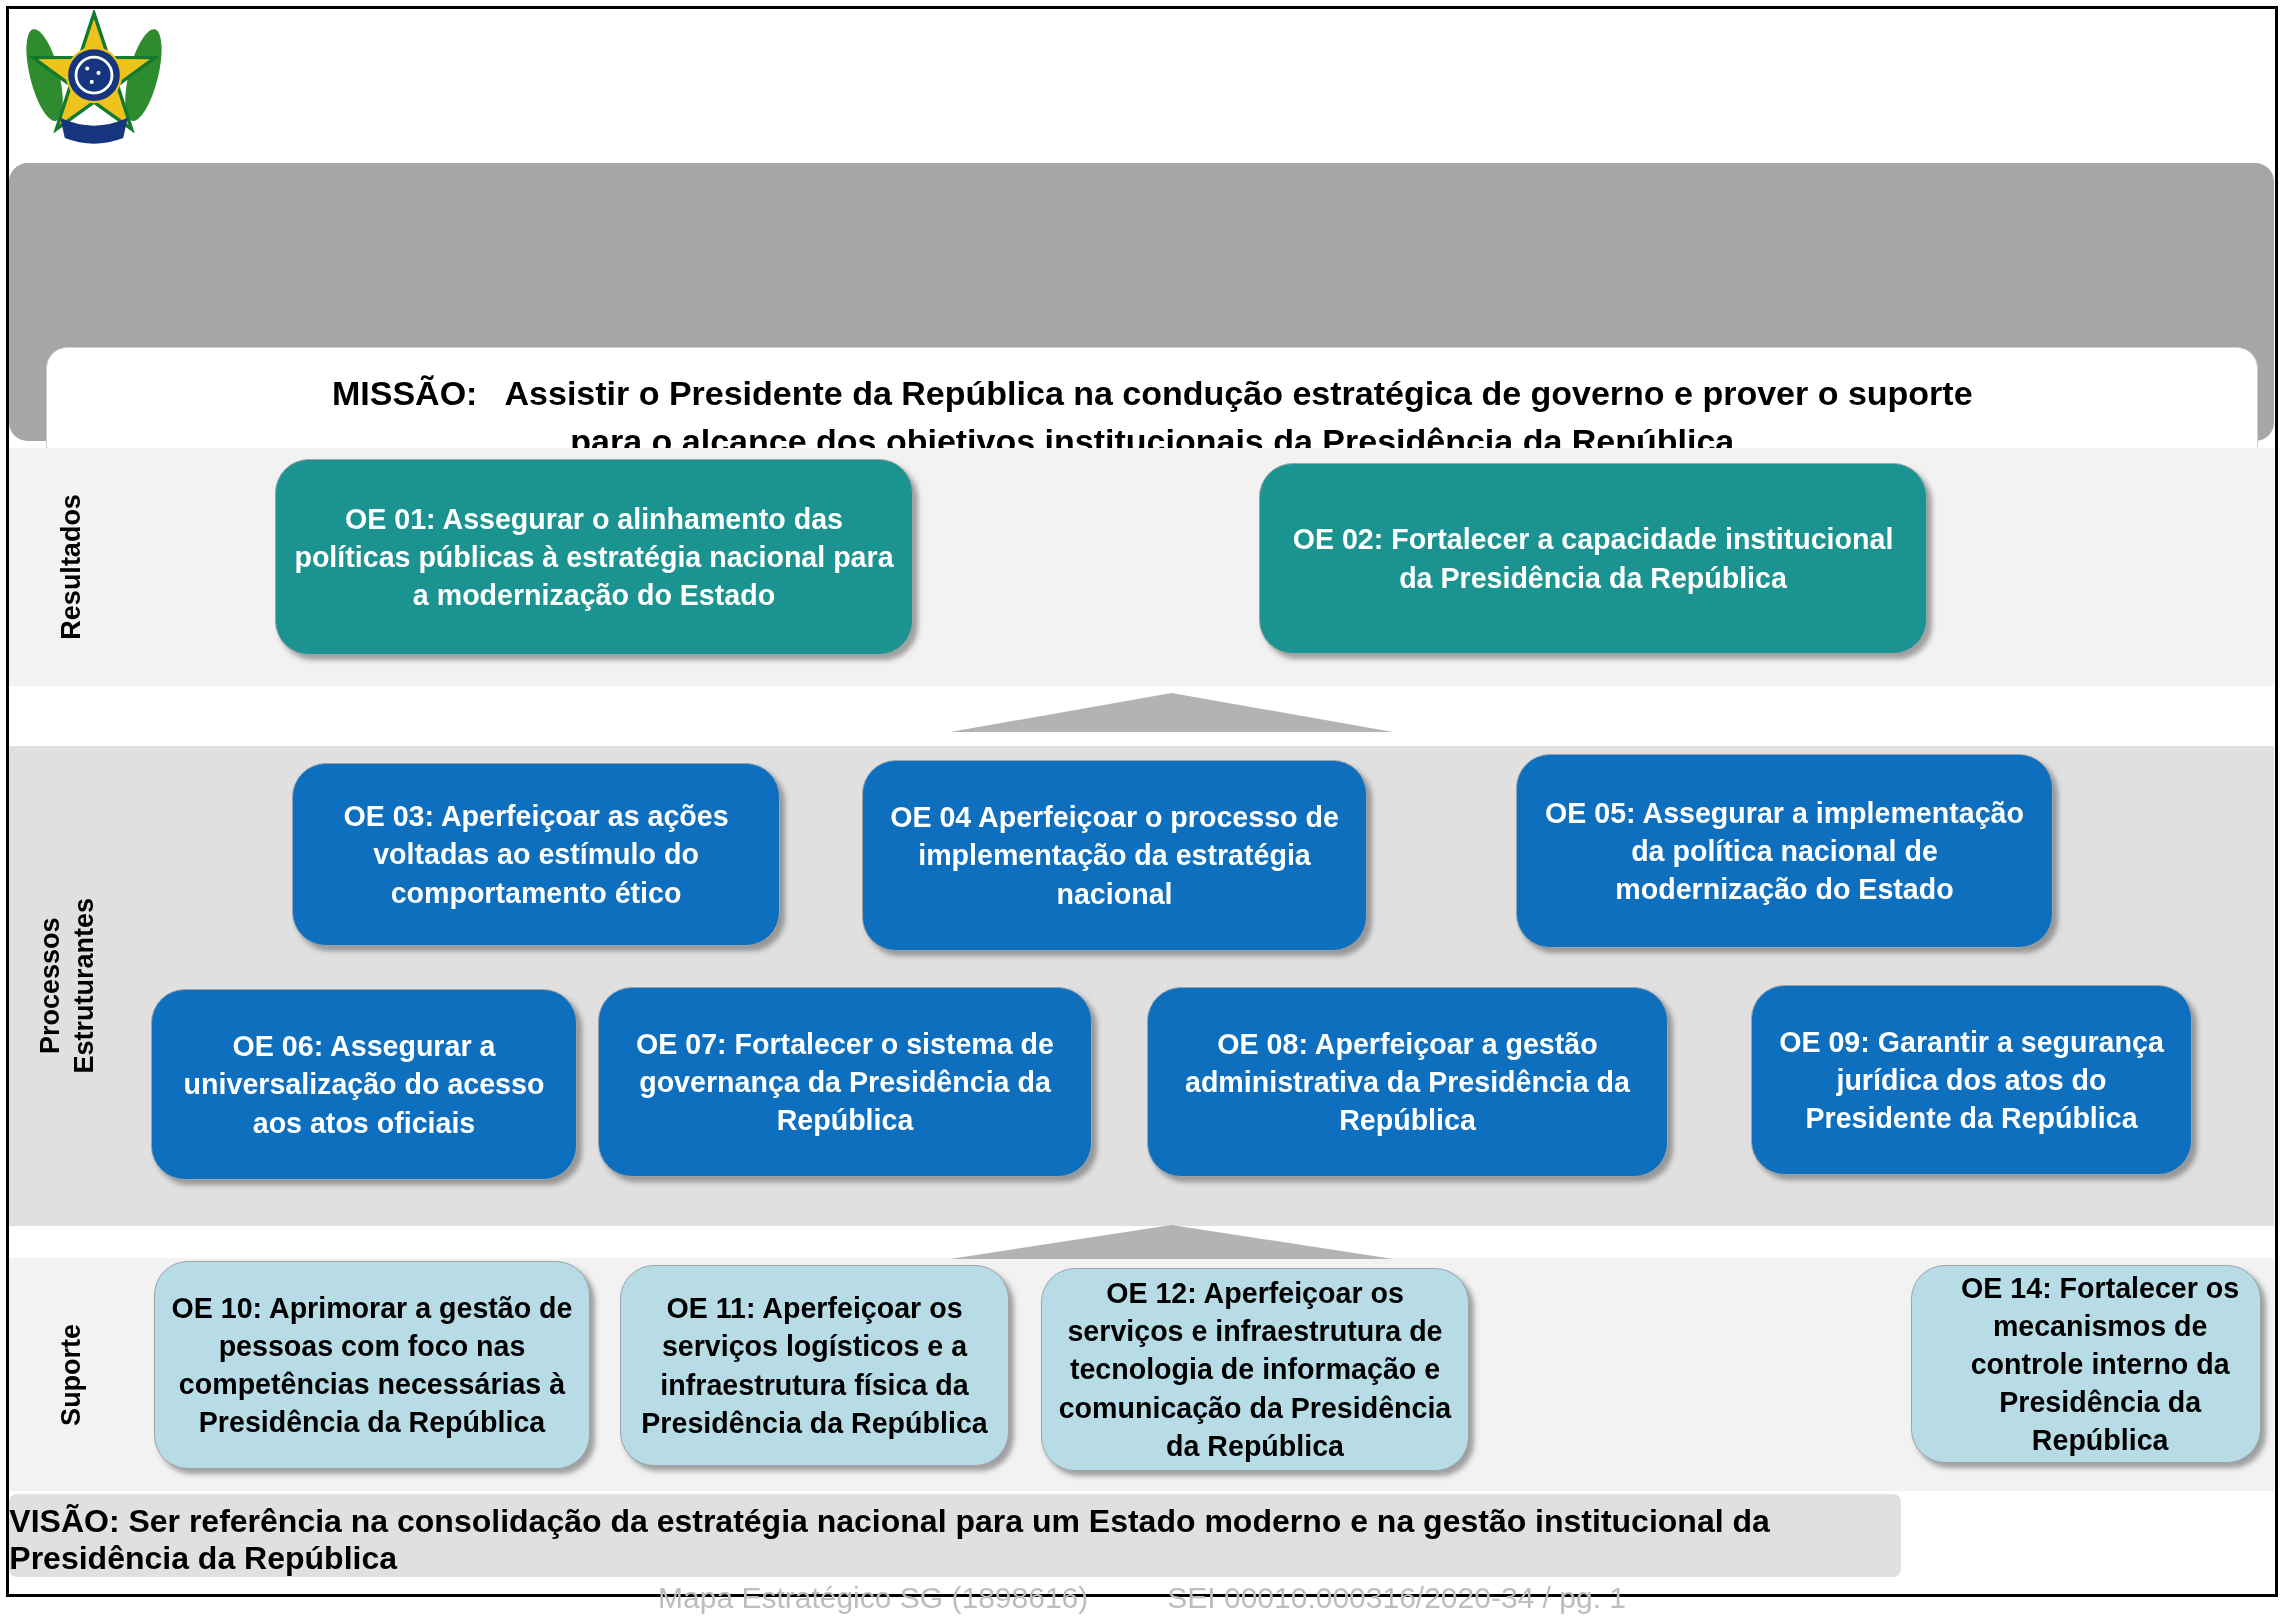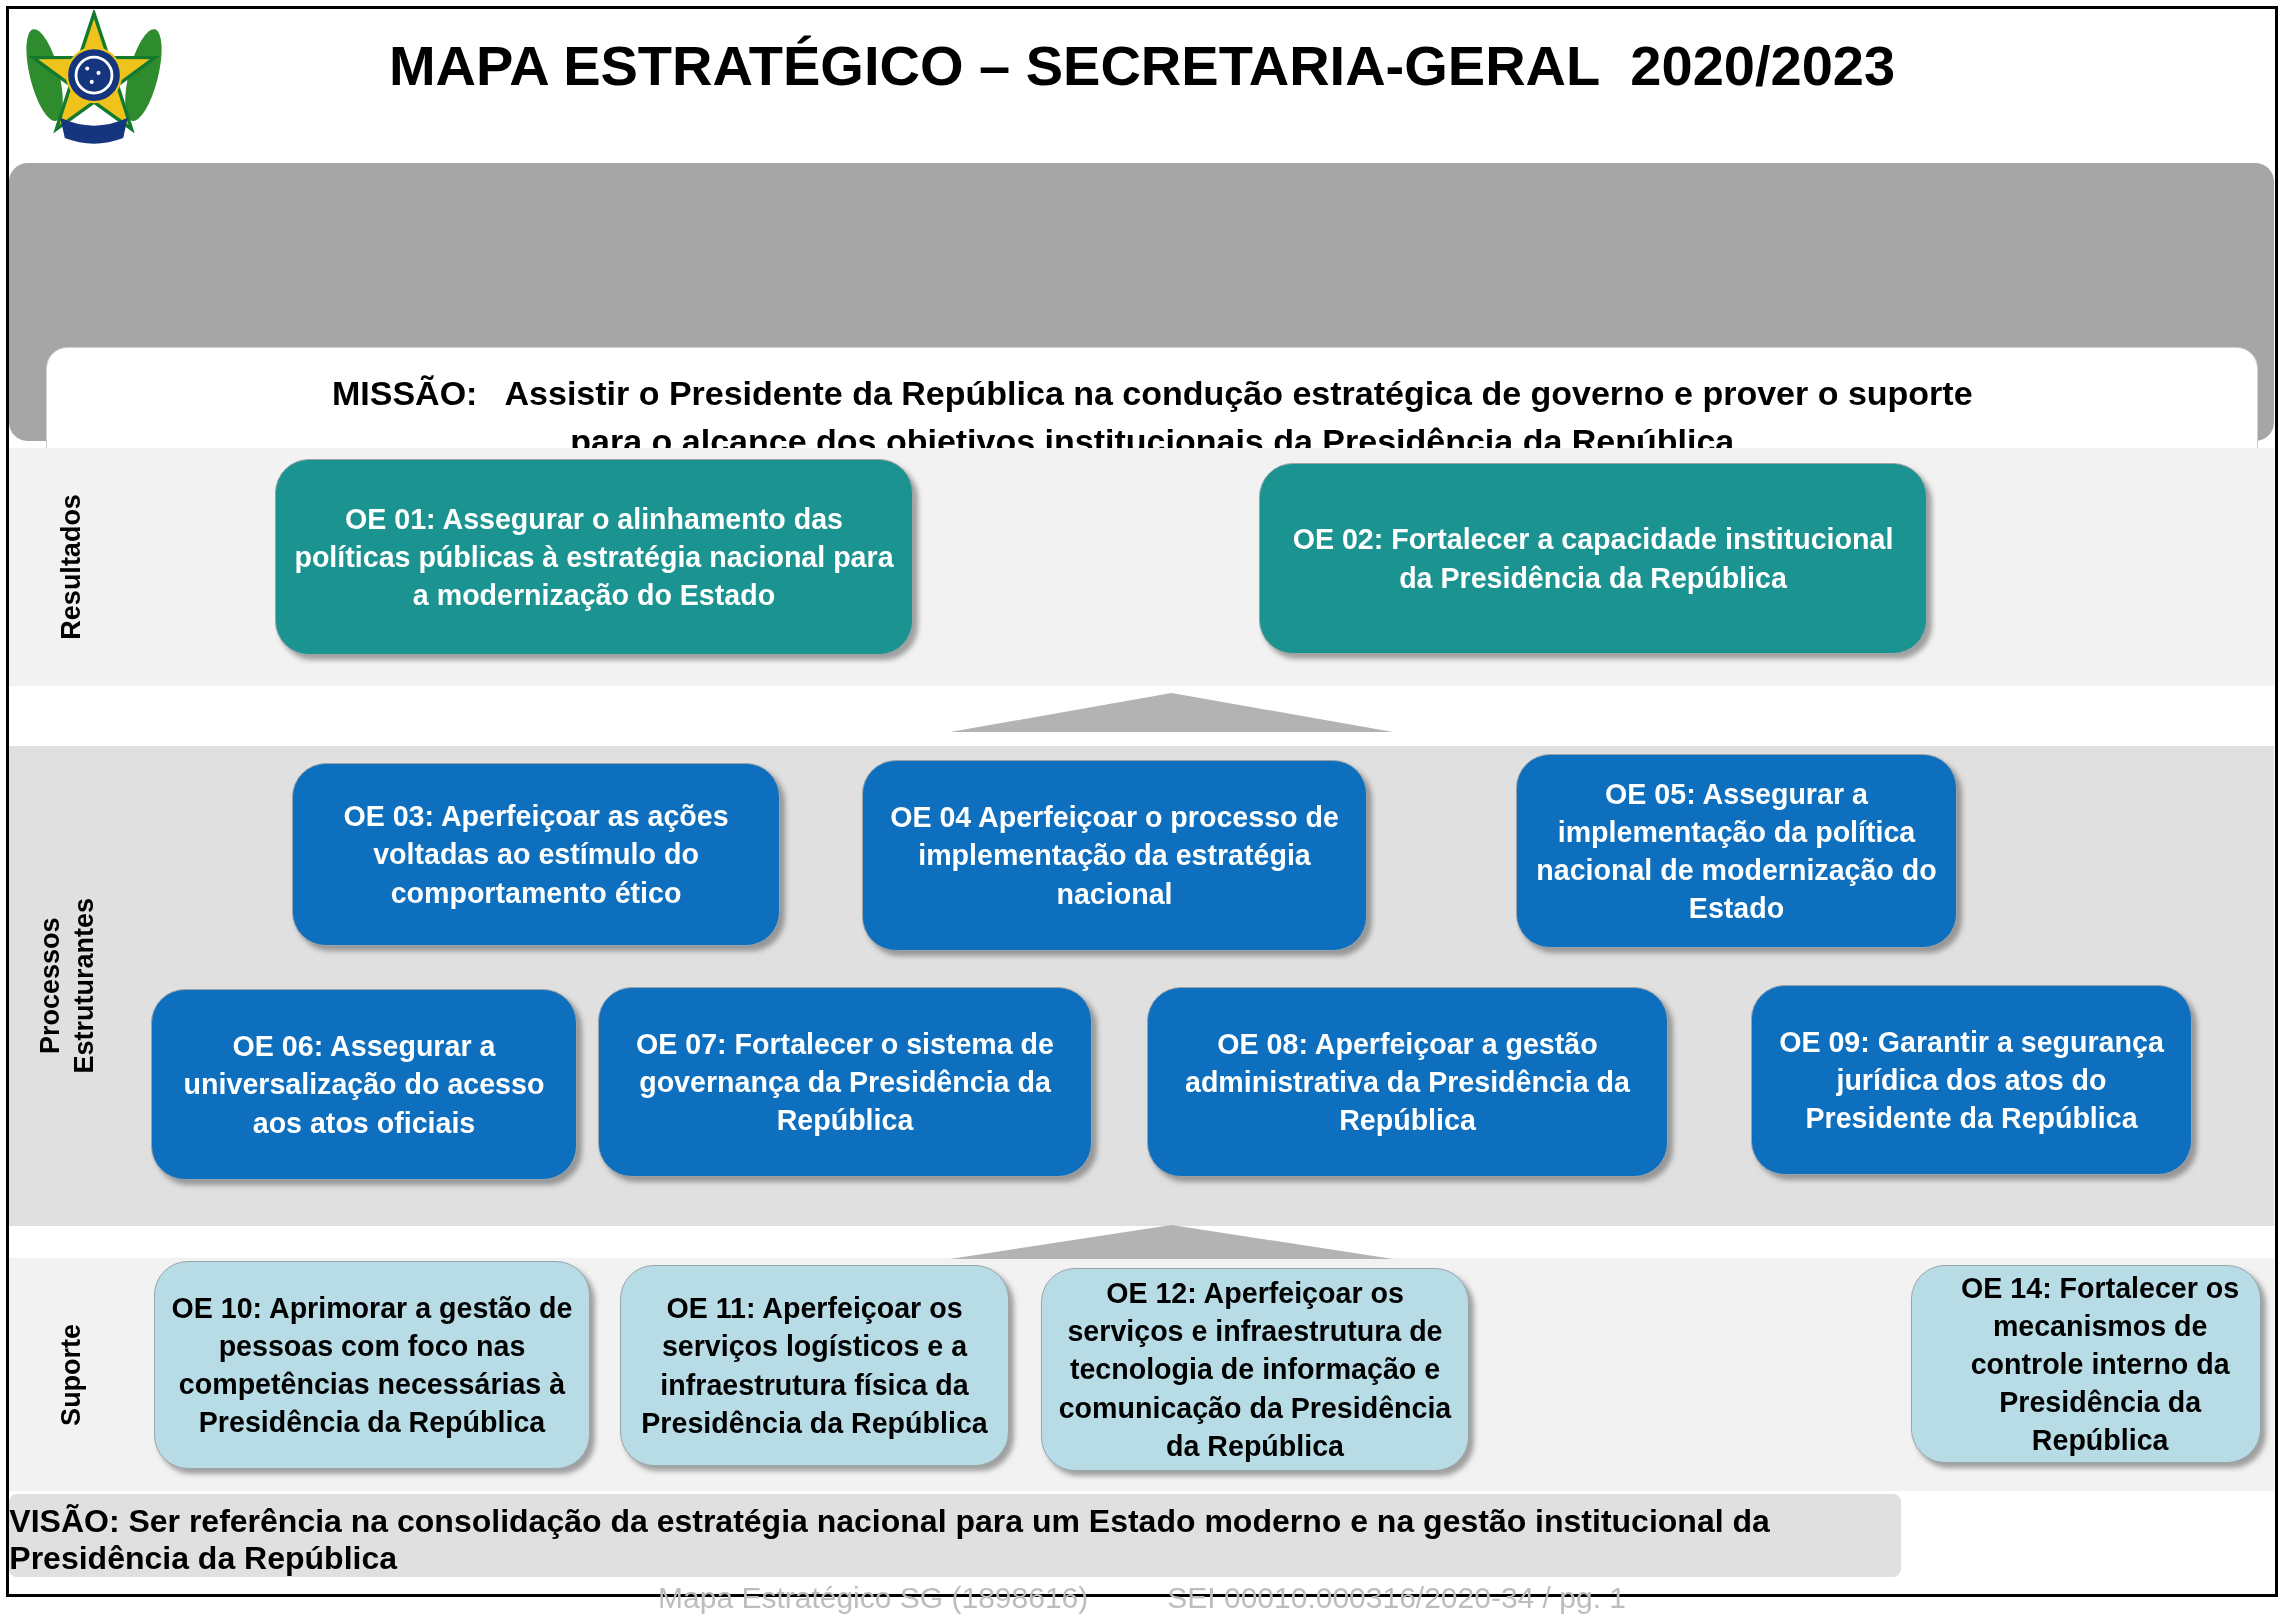"MAPA ESTRATÉGICO – SECRETARIA-GERAL" div.title { html: <div>MAPA ESTRATÉGICO – SECRETARIA-GERAL 2020/2023</div> -> none }
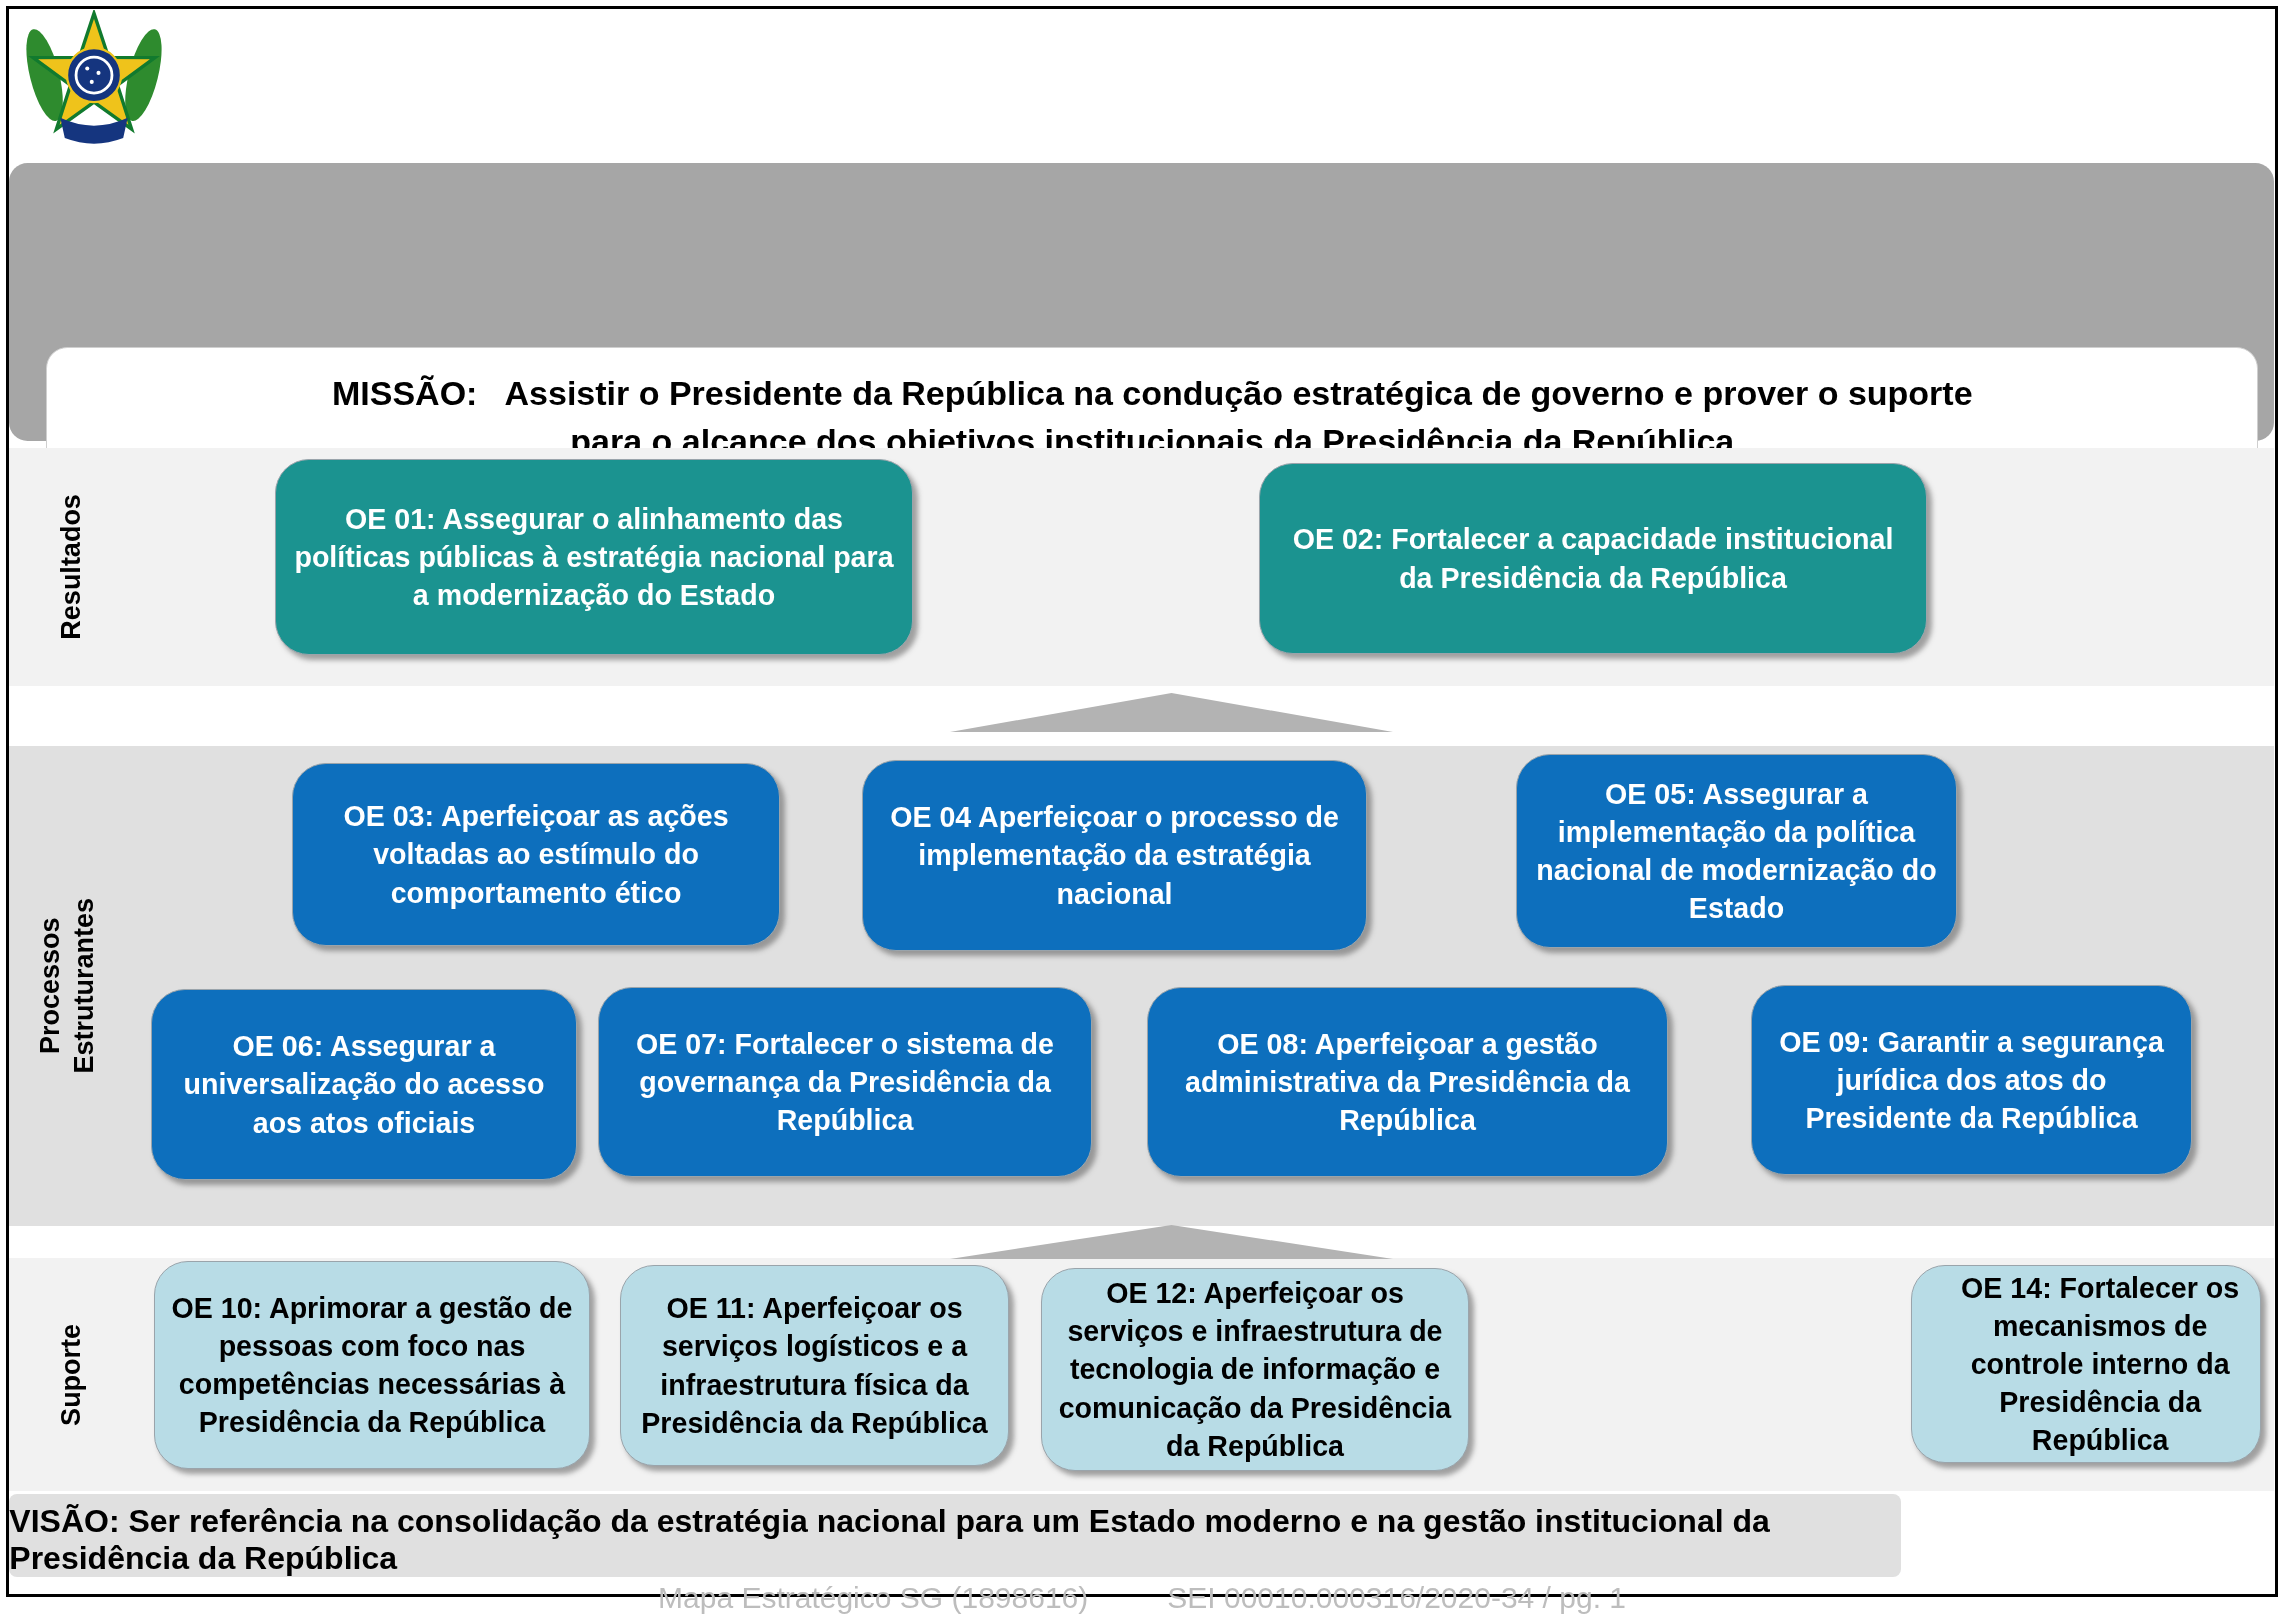"OE 05: Assegurar a implementação" #b5 { width: 441px -> 537px }
